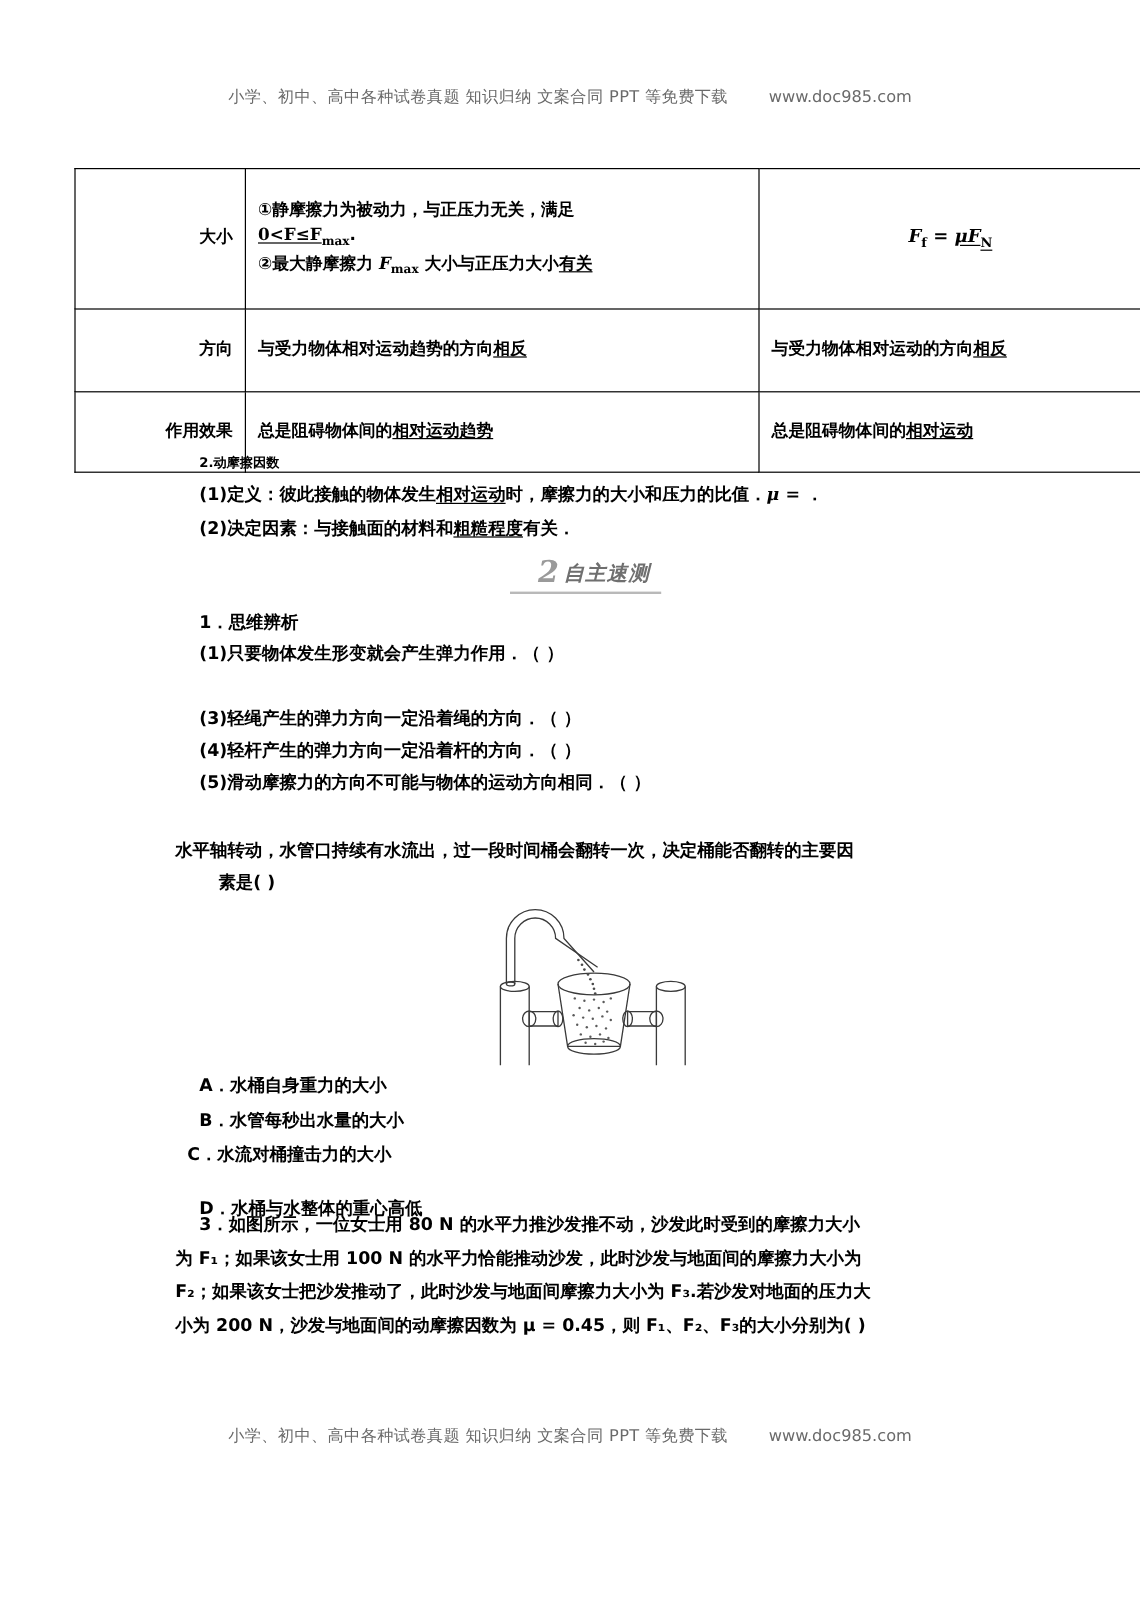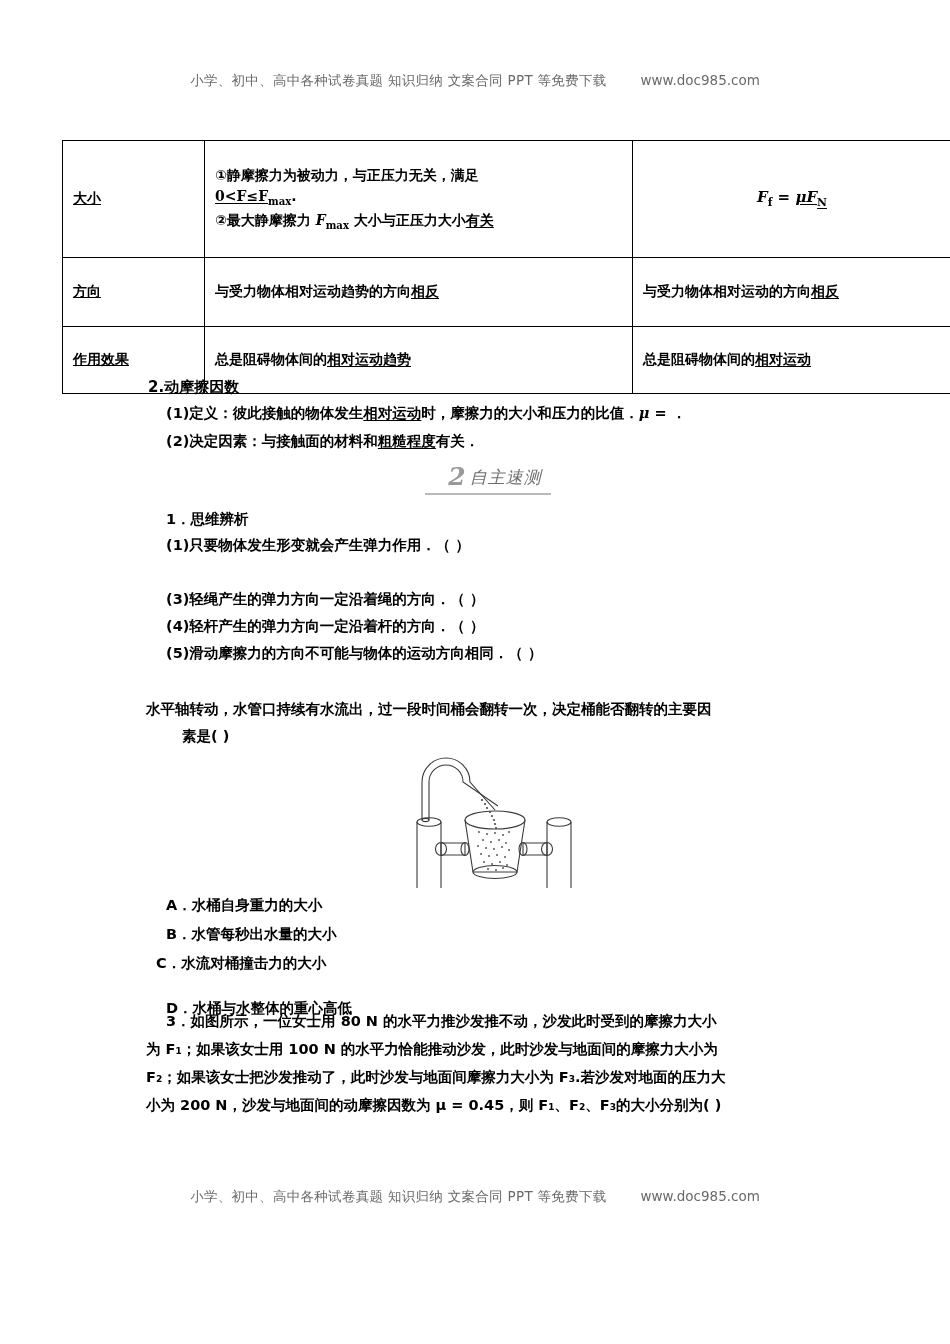"大小" .col-label { text-align: left -> right; text-decoration: underline -> none }
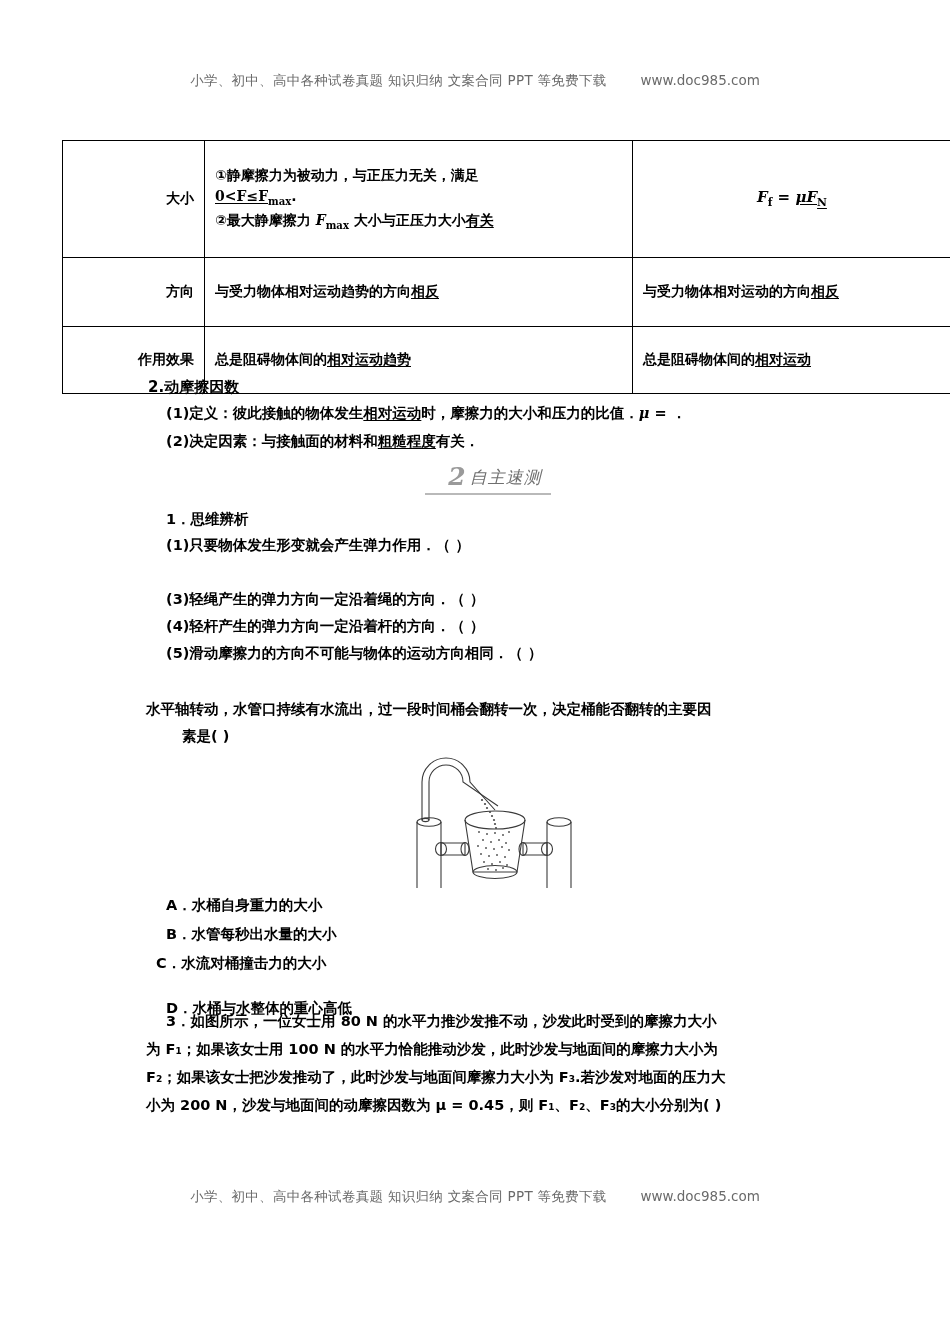"2.动摩擦因数" div.para { font-size: 15px -> 11px; left: 148px -> 166px }
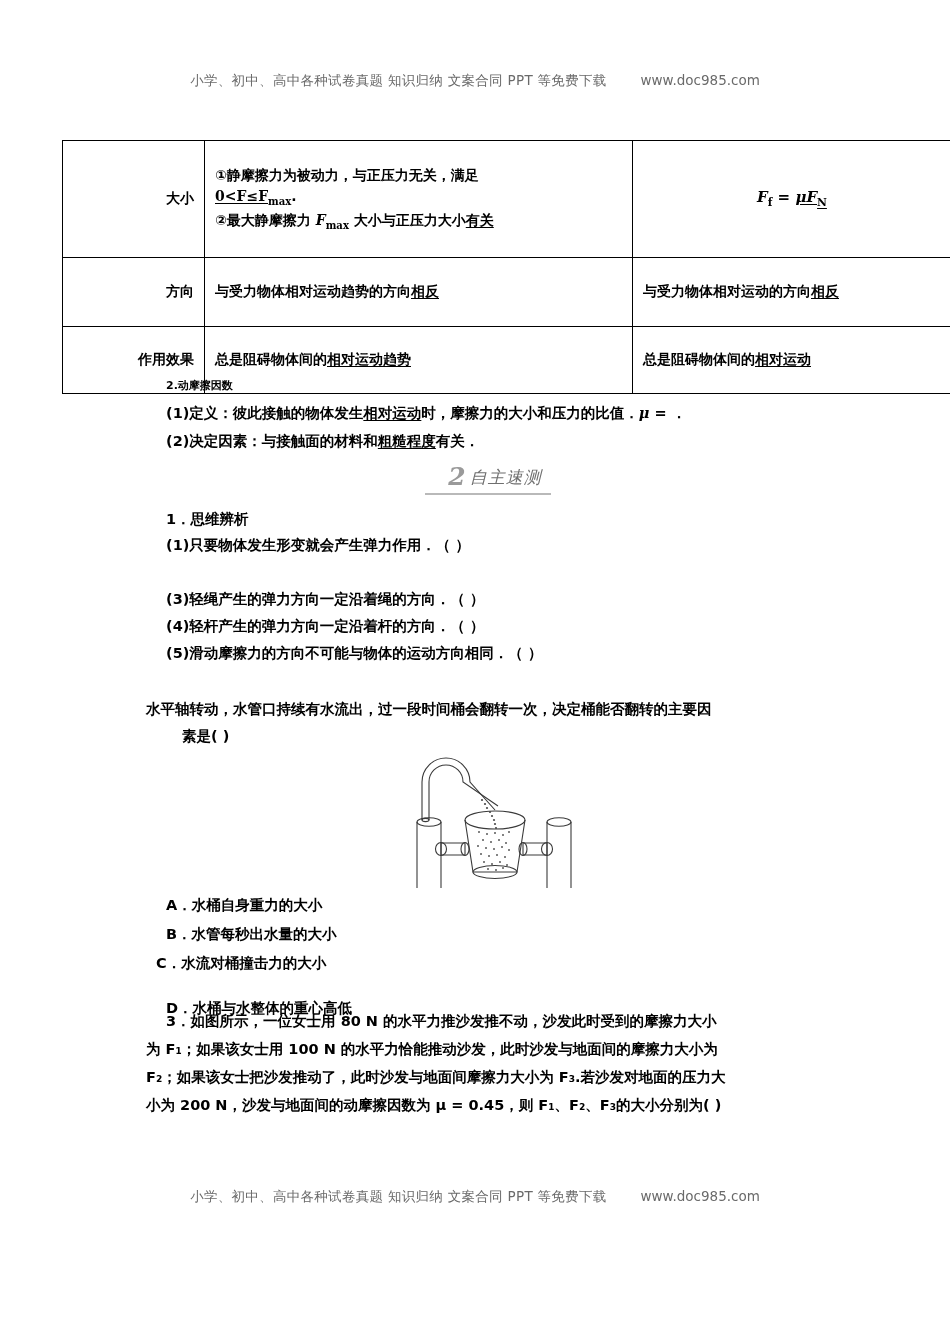"自主速测" .sec-head .txt { font-weight: normal -> bold }
